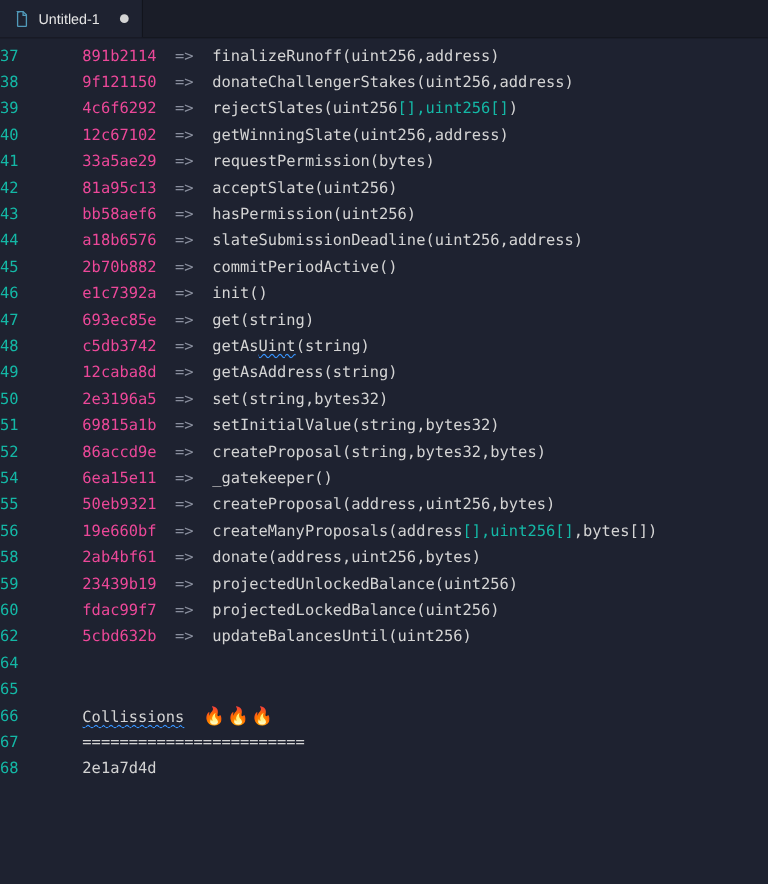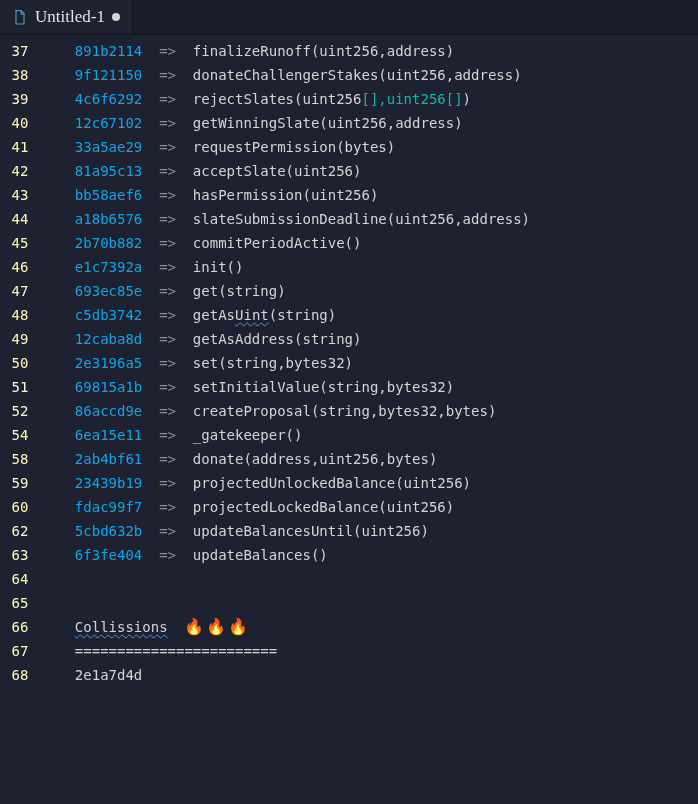"Untitled-1" .tab-label { font-family: Liberation Serif, serif -> Liberation Sans, sans-serif; font-size: 17px -> 13px }
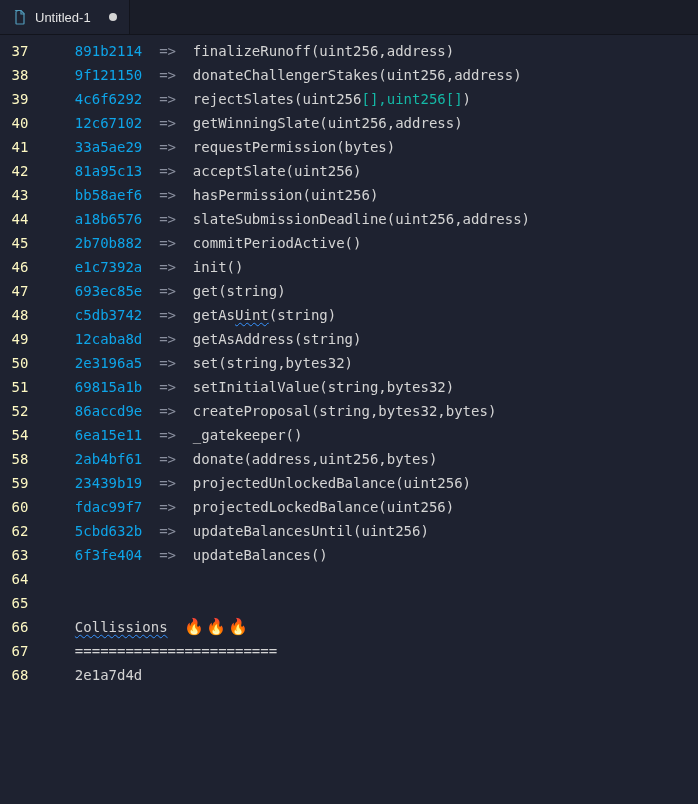"37" .ln { color: #fef9c3 -> #14b8a6; text-align: center -> left }
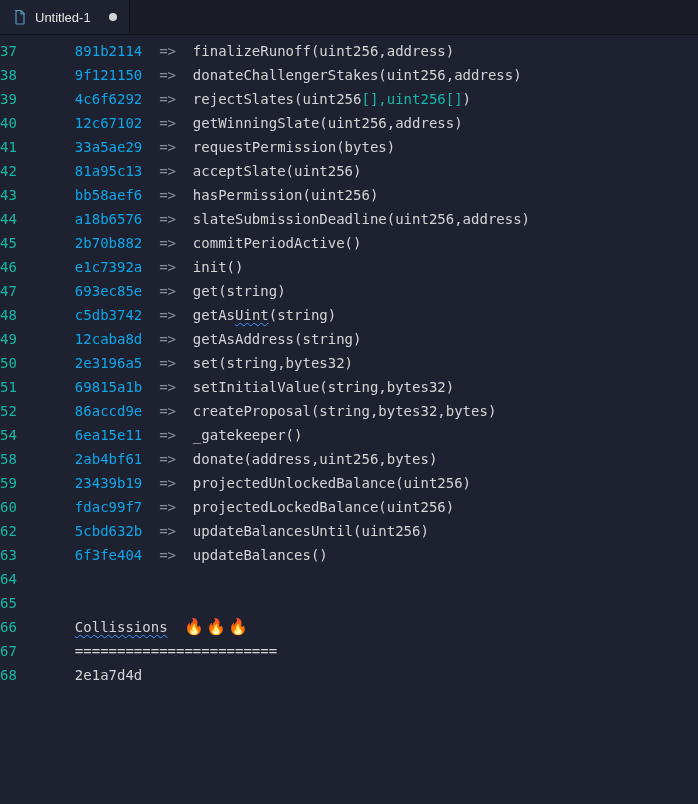"891b2114" .hash { color: #0ea5e9 -> #ec4899 }
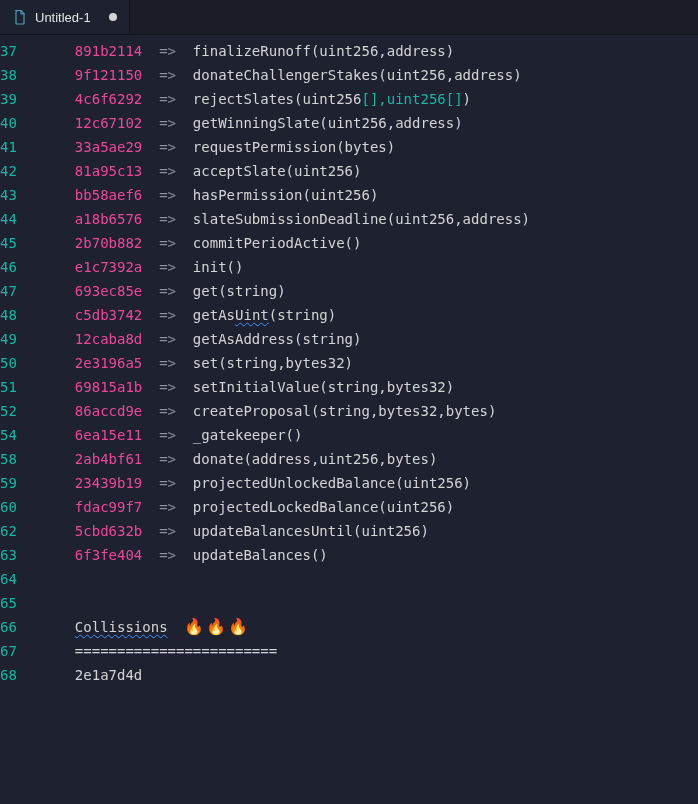"55" div.row { html: none -> <div> <div>55</div> <div> <span>50eb9321</span> <span>=&gt;</span> createProposal(address,uint256,bytes)</div> </div> }
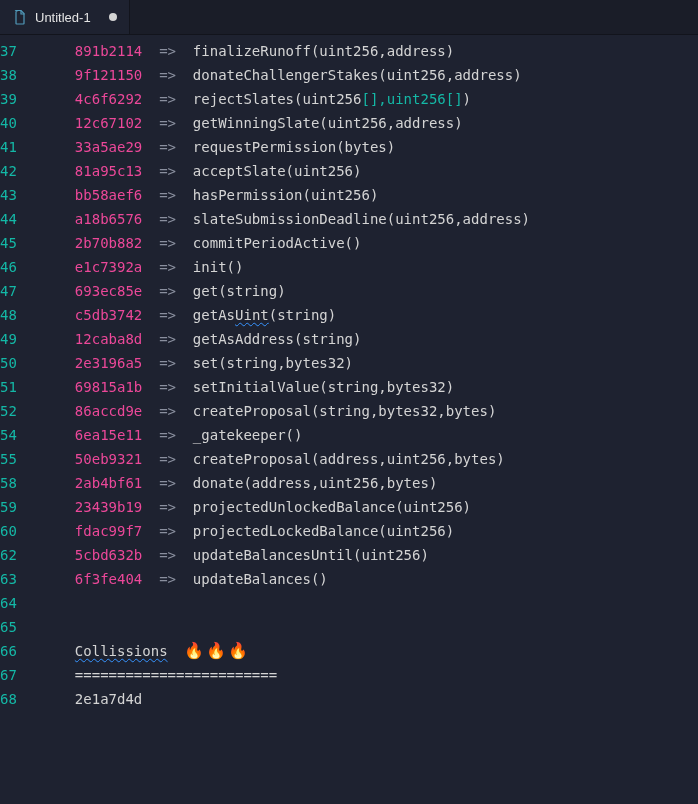"56" div.row { html: none -> <div> <div>56</div> <div> <span>19e660bf</span> <span>=&gt;</span> createManyProposals(address<span>[],uint256[]</span>,bytes[])</div> </div> }
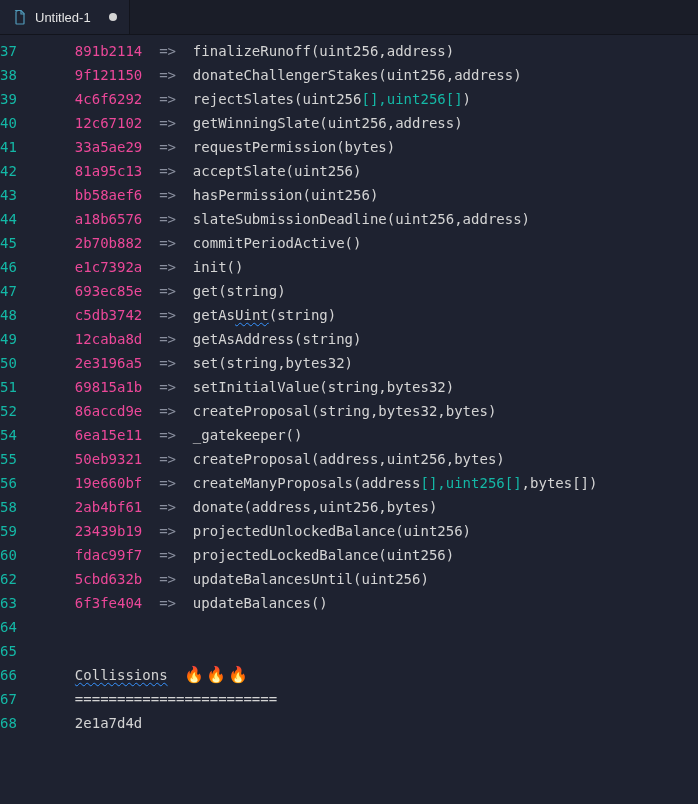"63" div.row { html: <div> <div>63</div> <div> <span>6f3fe404</span> <span>=&gt;</span> updateBalances()</div> </div> -> none }
